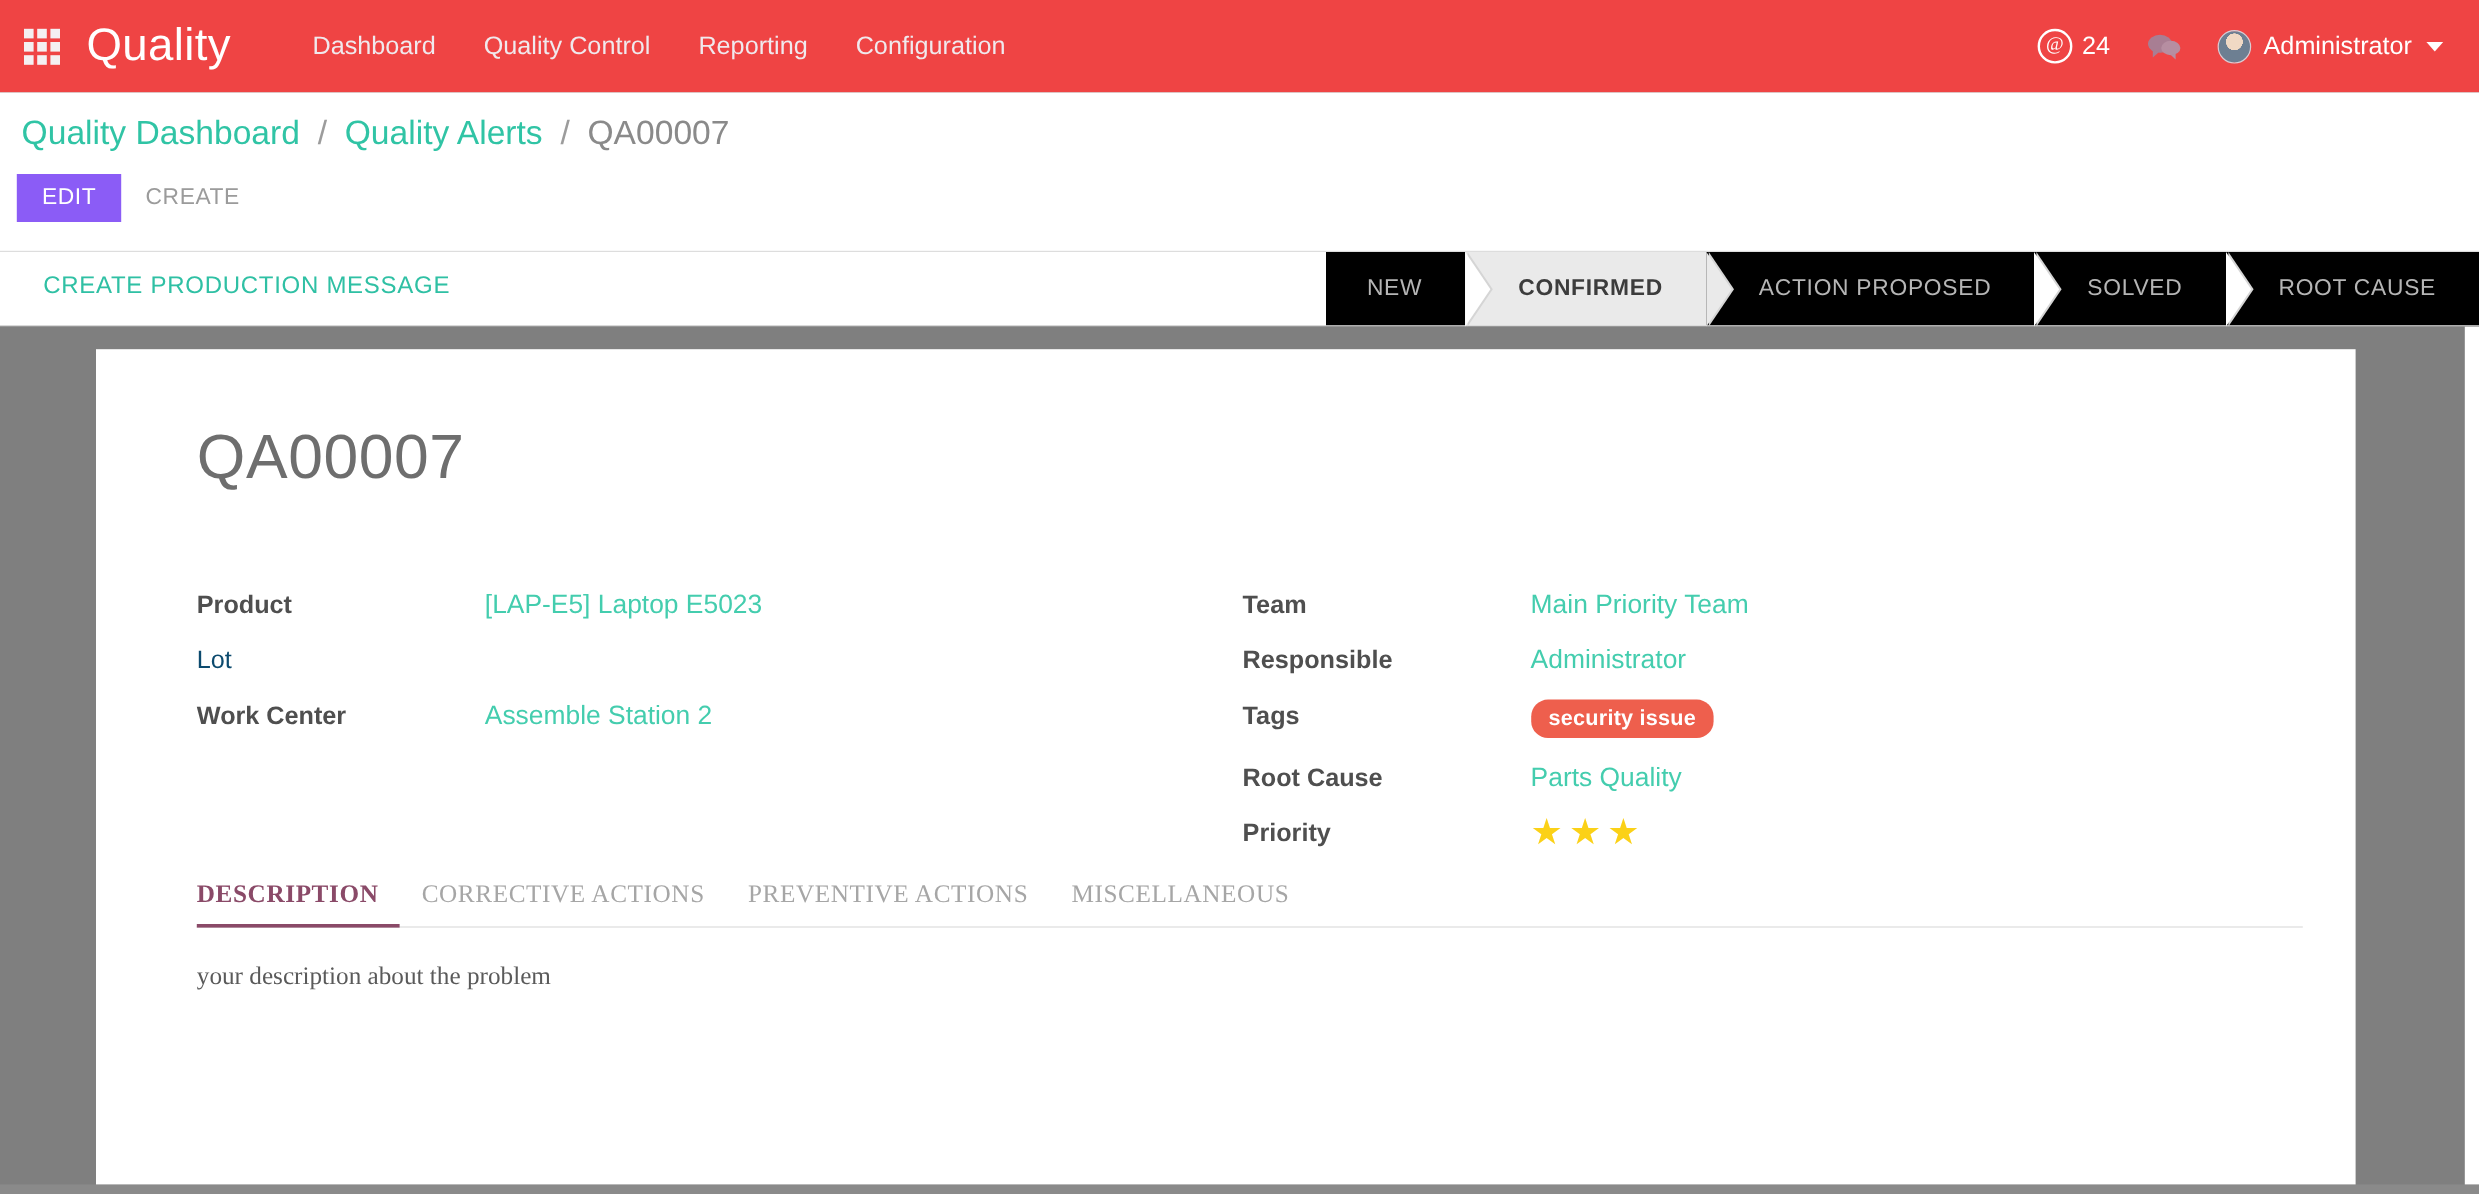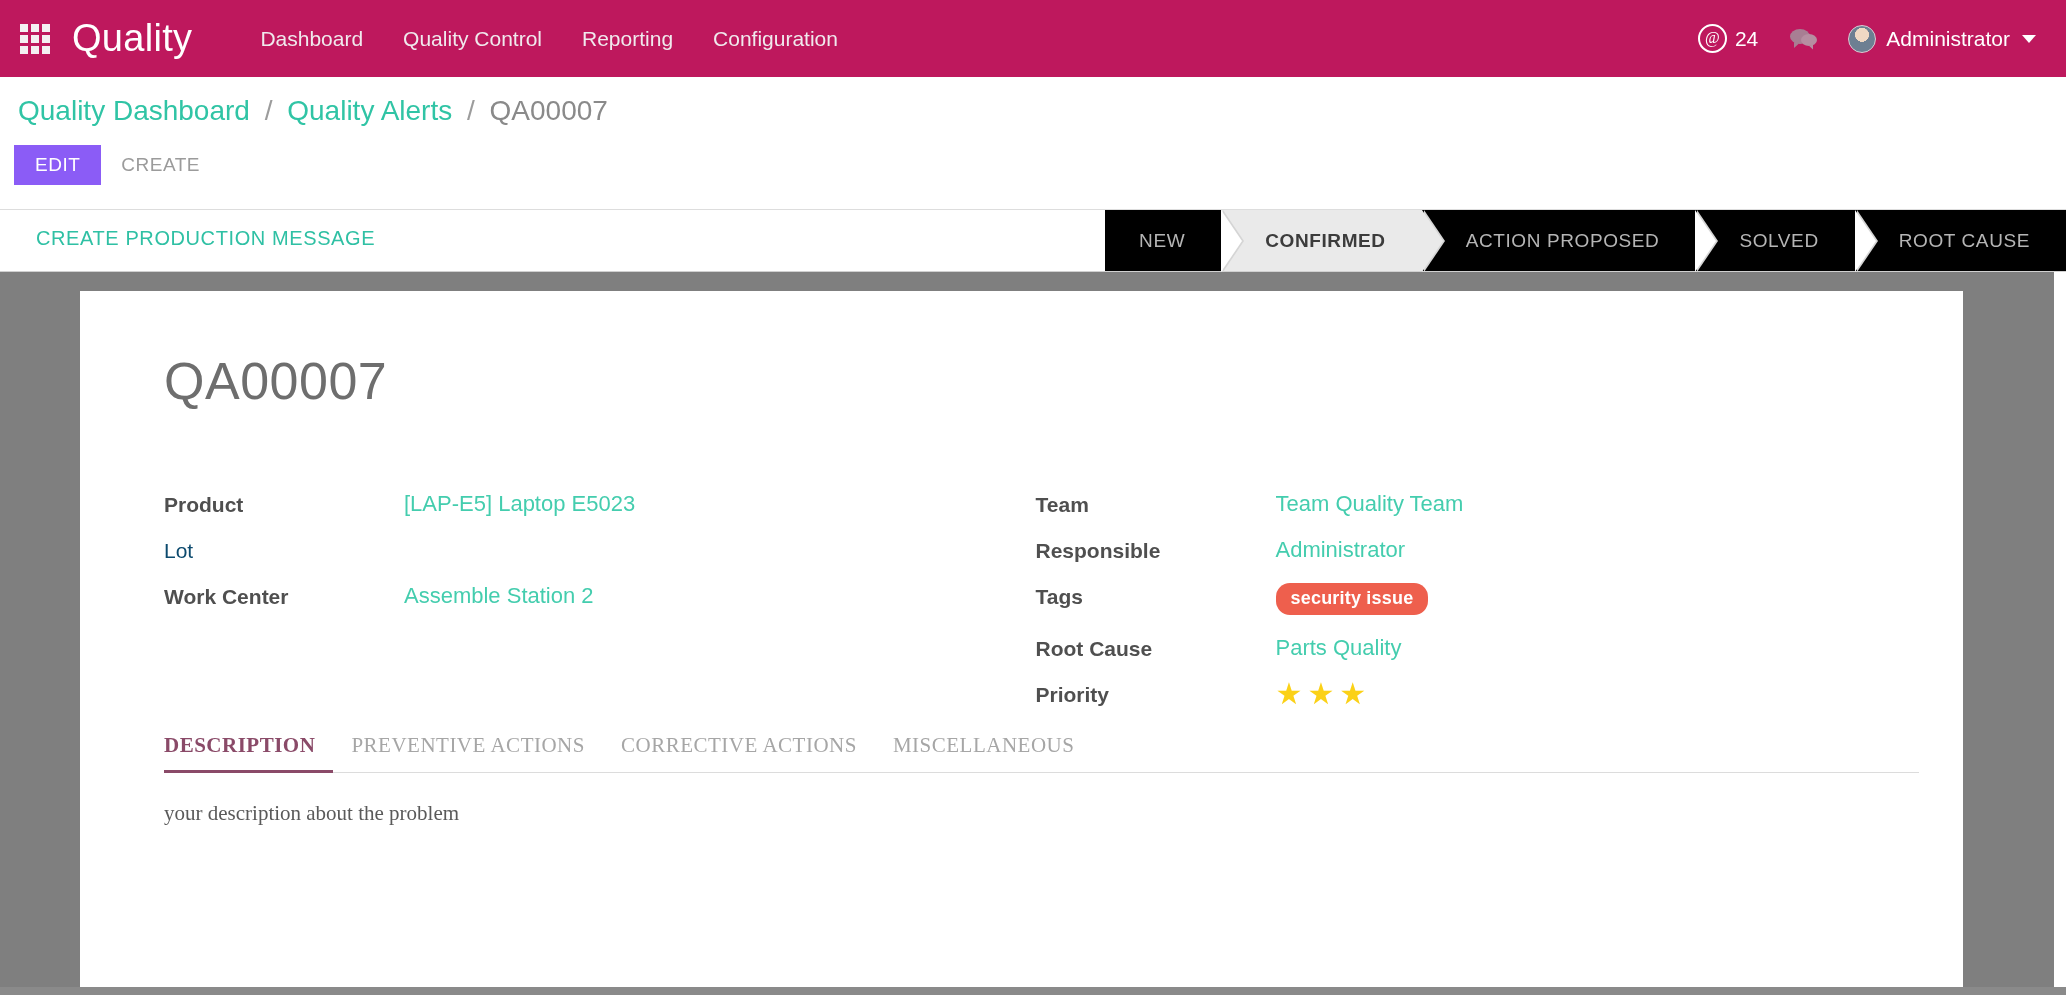"Quality" .navbar { background: #be185d -> #ef4444 }
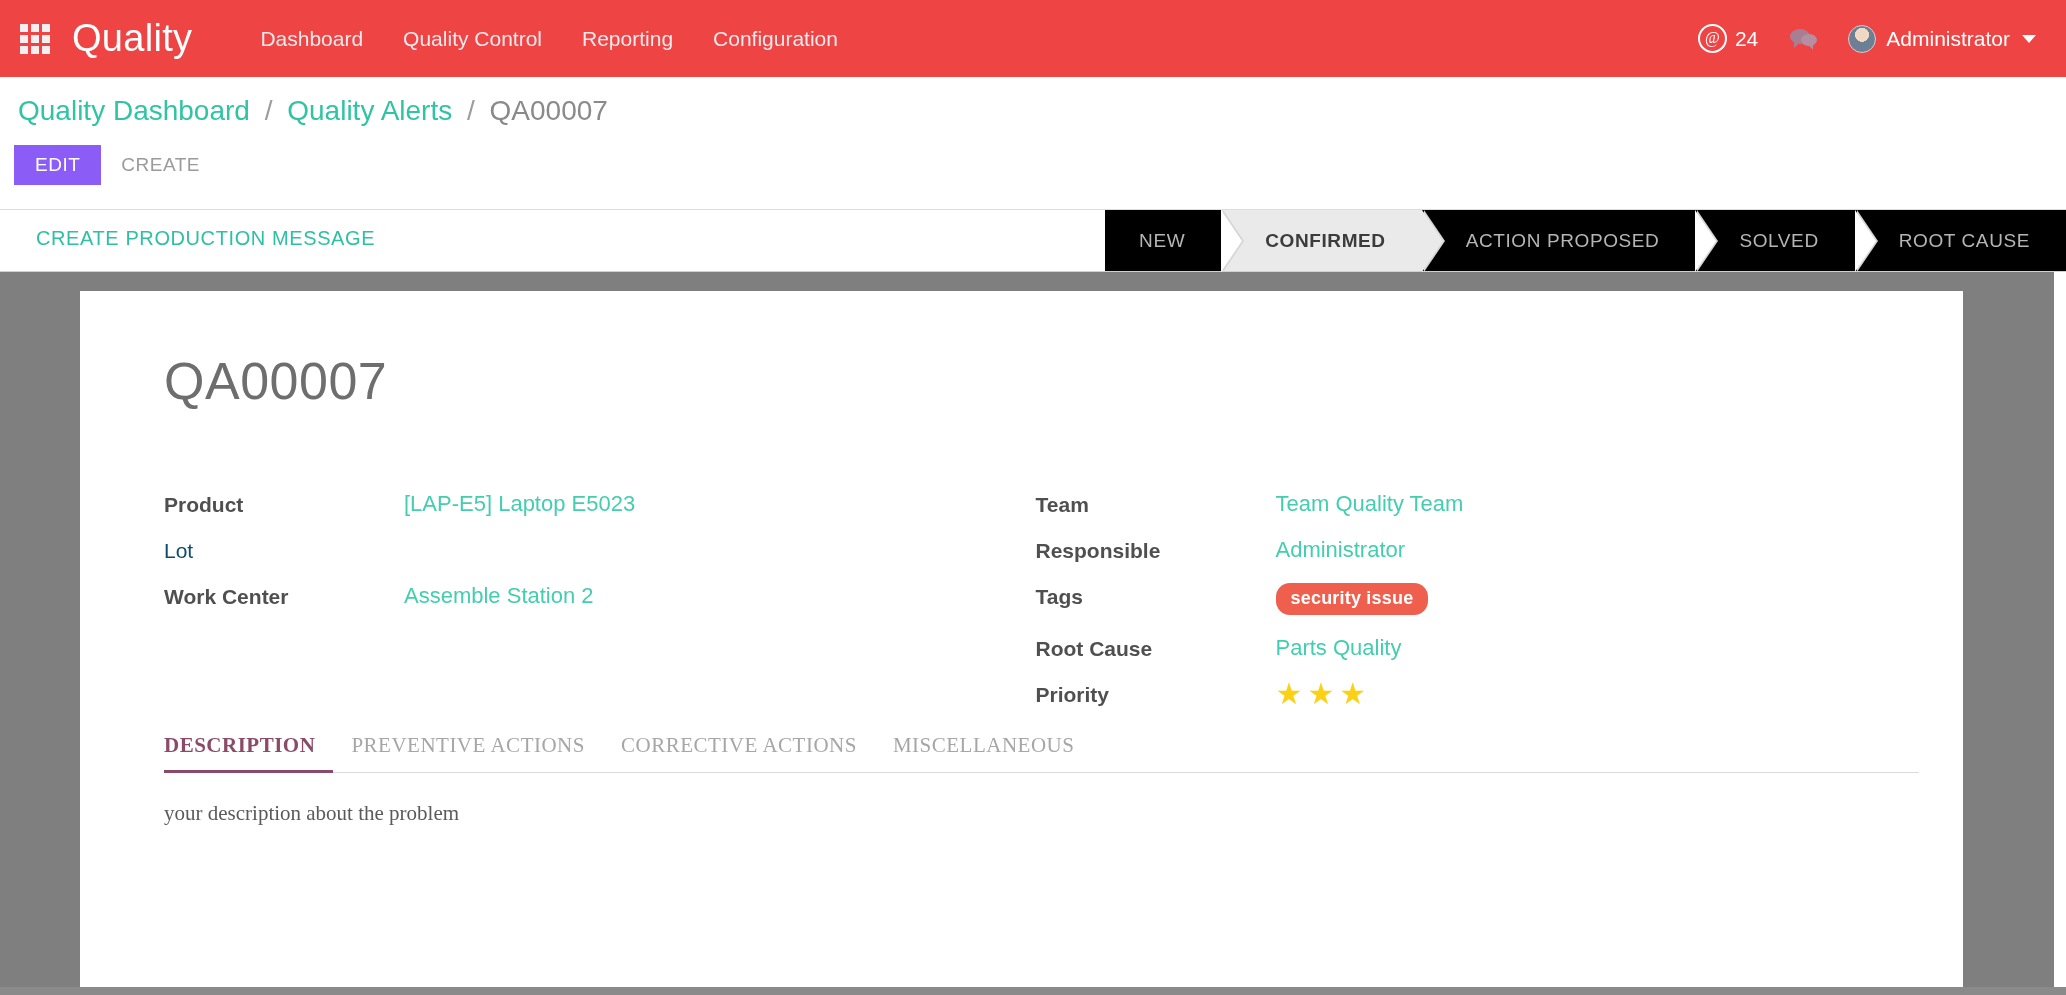"Team Quality Team" div.field-value { text: Team Quality -> Main Priority }
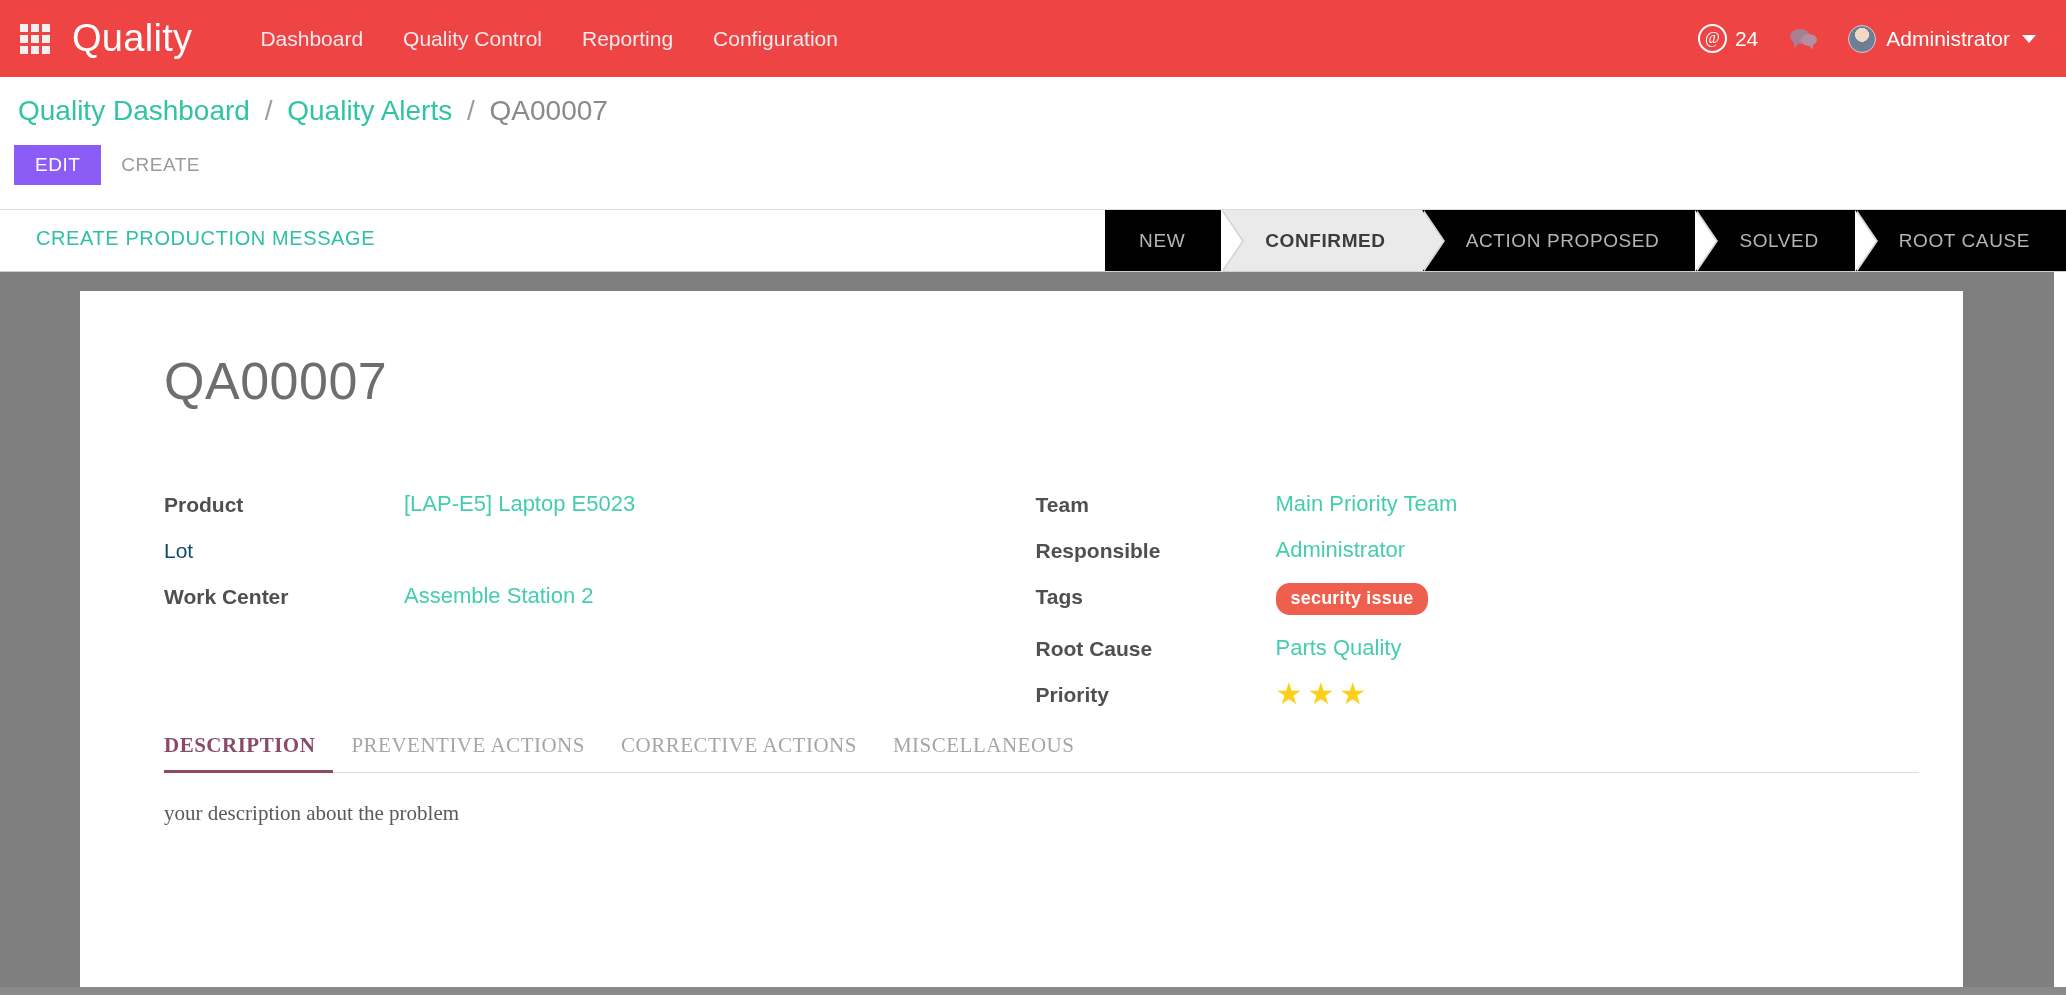"PREVENTIVE ACTIONS" button.tab { order: before "CORRECTIVE ACTIONS" -> after "CORRECTIVE ACTIONS" }
